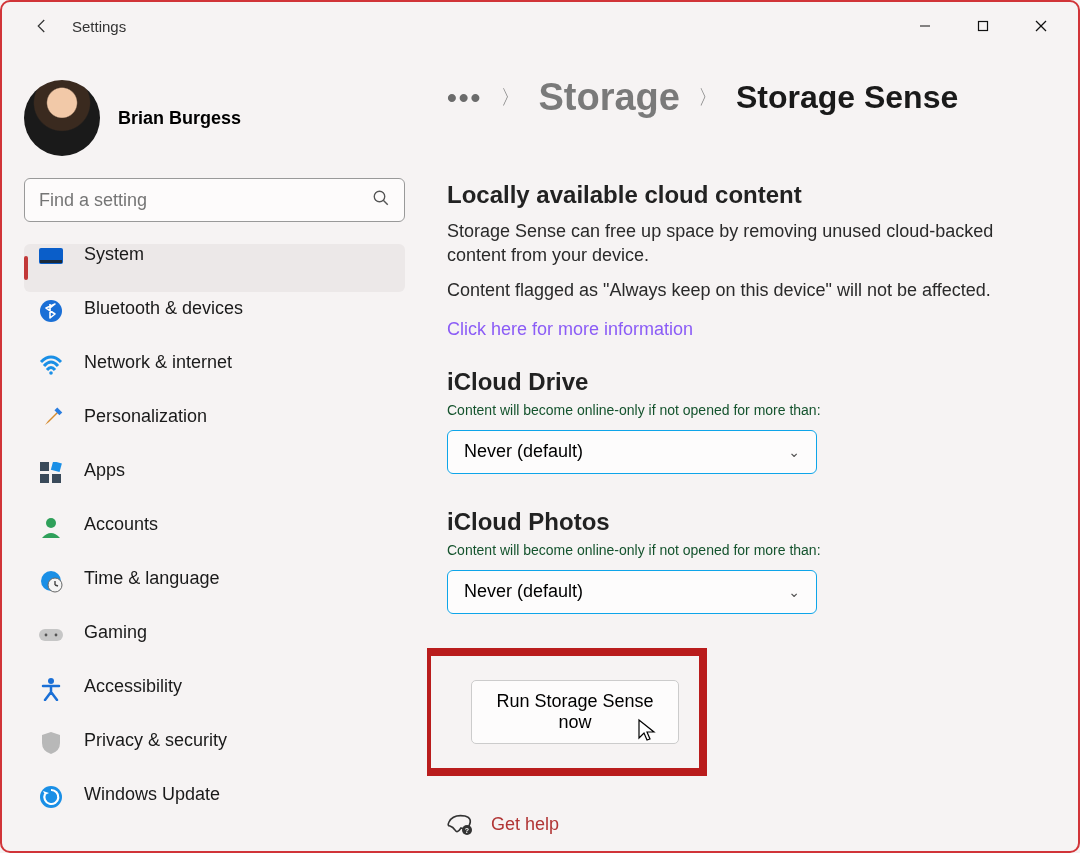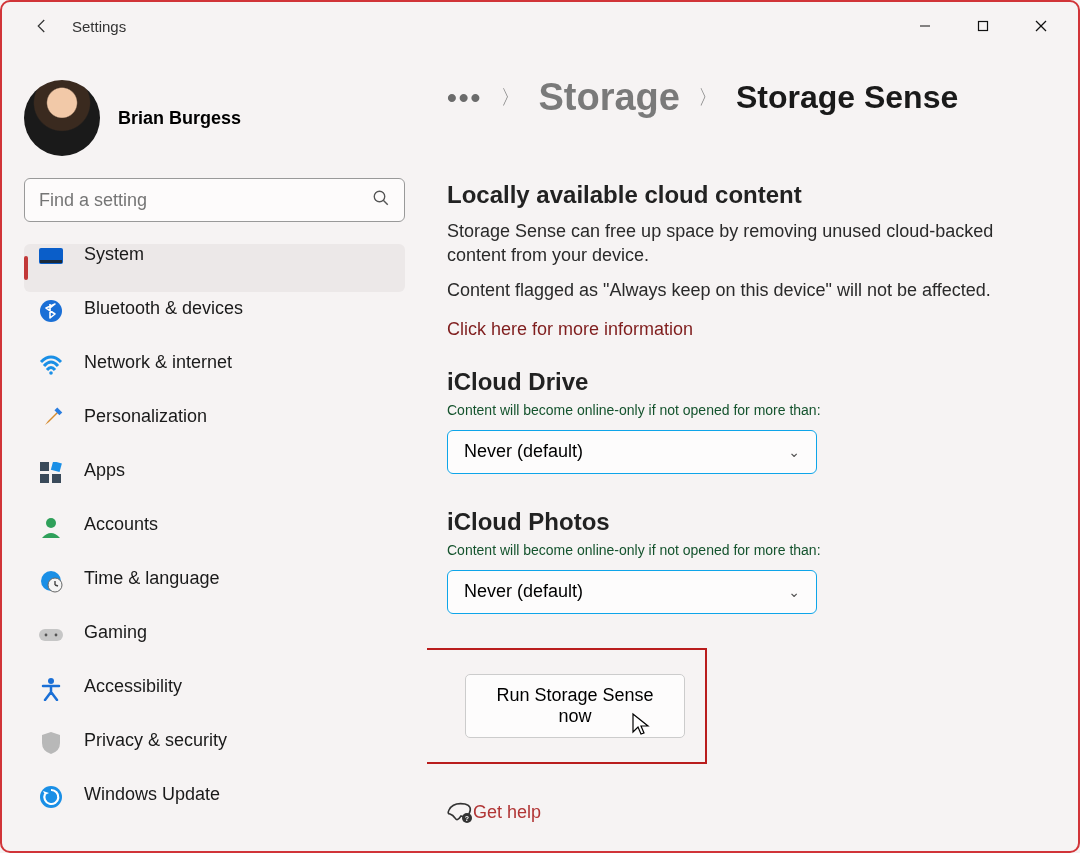"Click here for more information" .info-link { color: #7f1d1d -> #8b5cf6 }
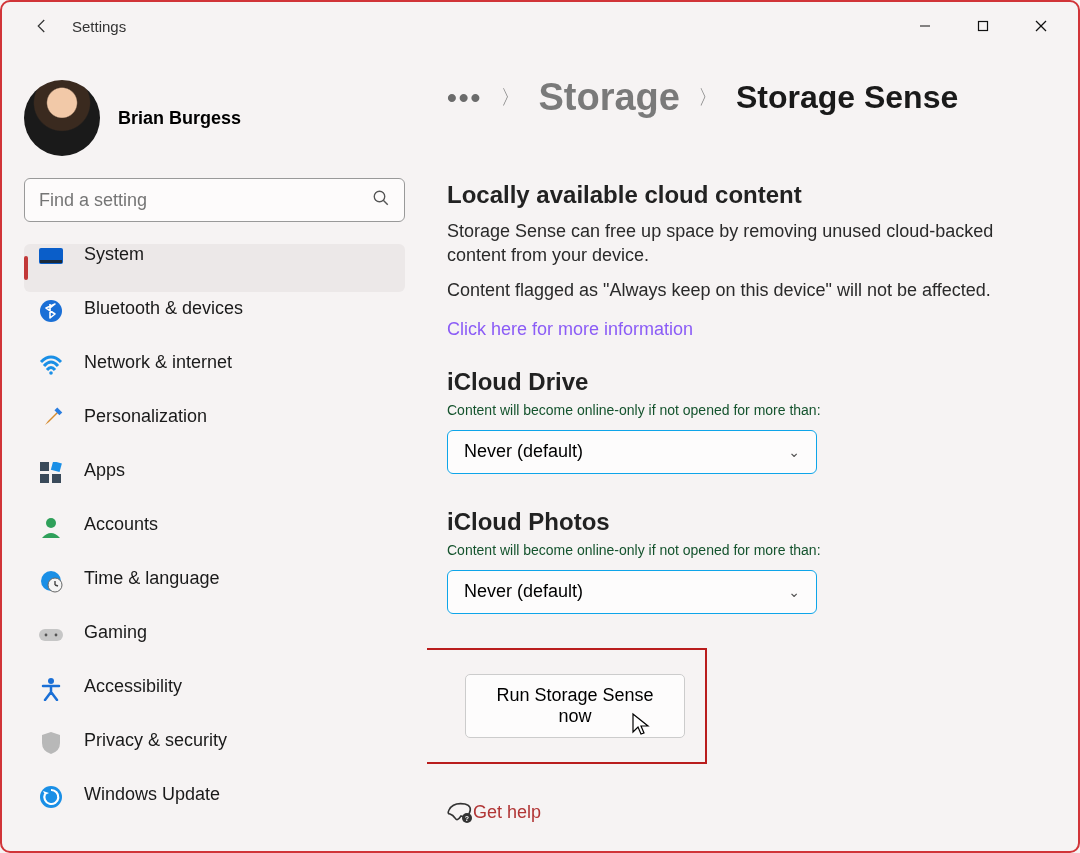"Run Storage Sense now" .highlight-box { border: 2px solid #b91c1c -> 8px solid #b91c1c }
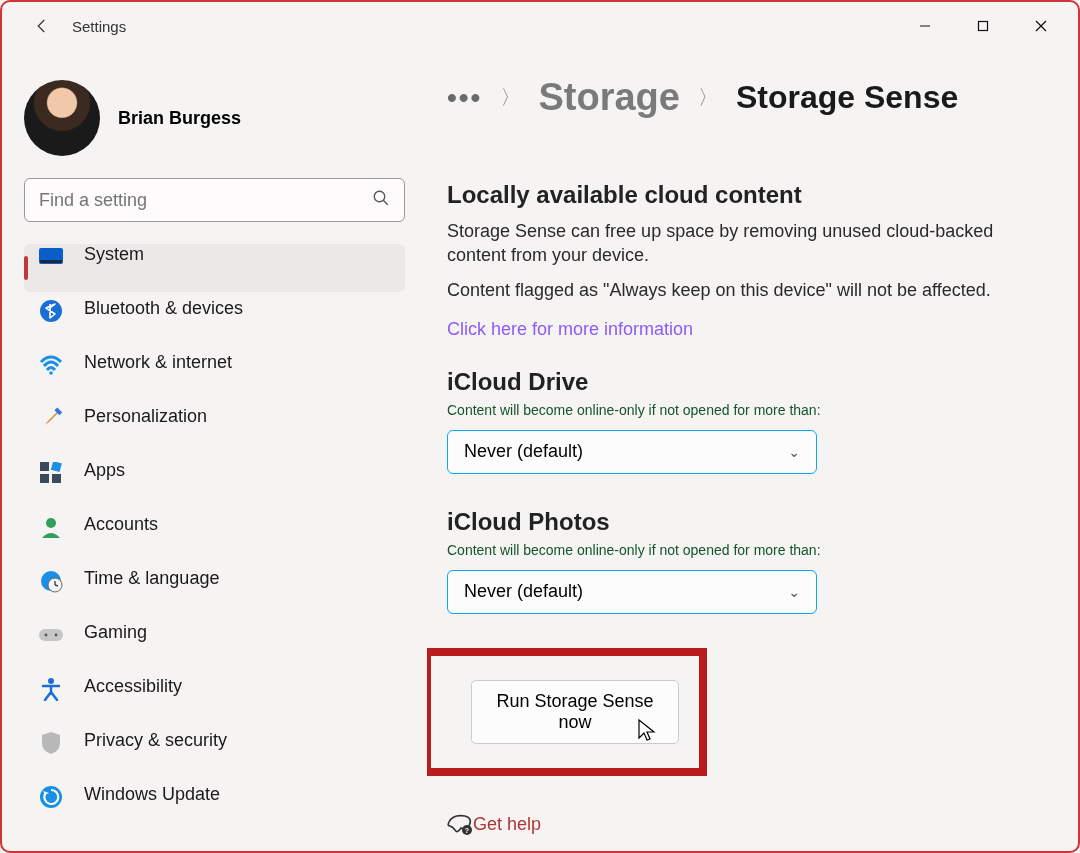"Get help" .help-row { gap: none -> 18px }
